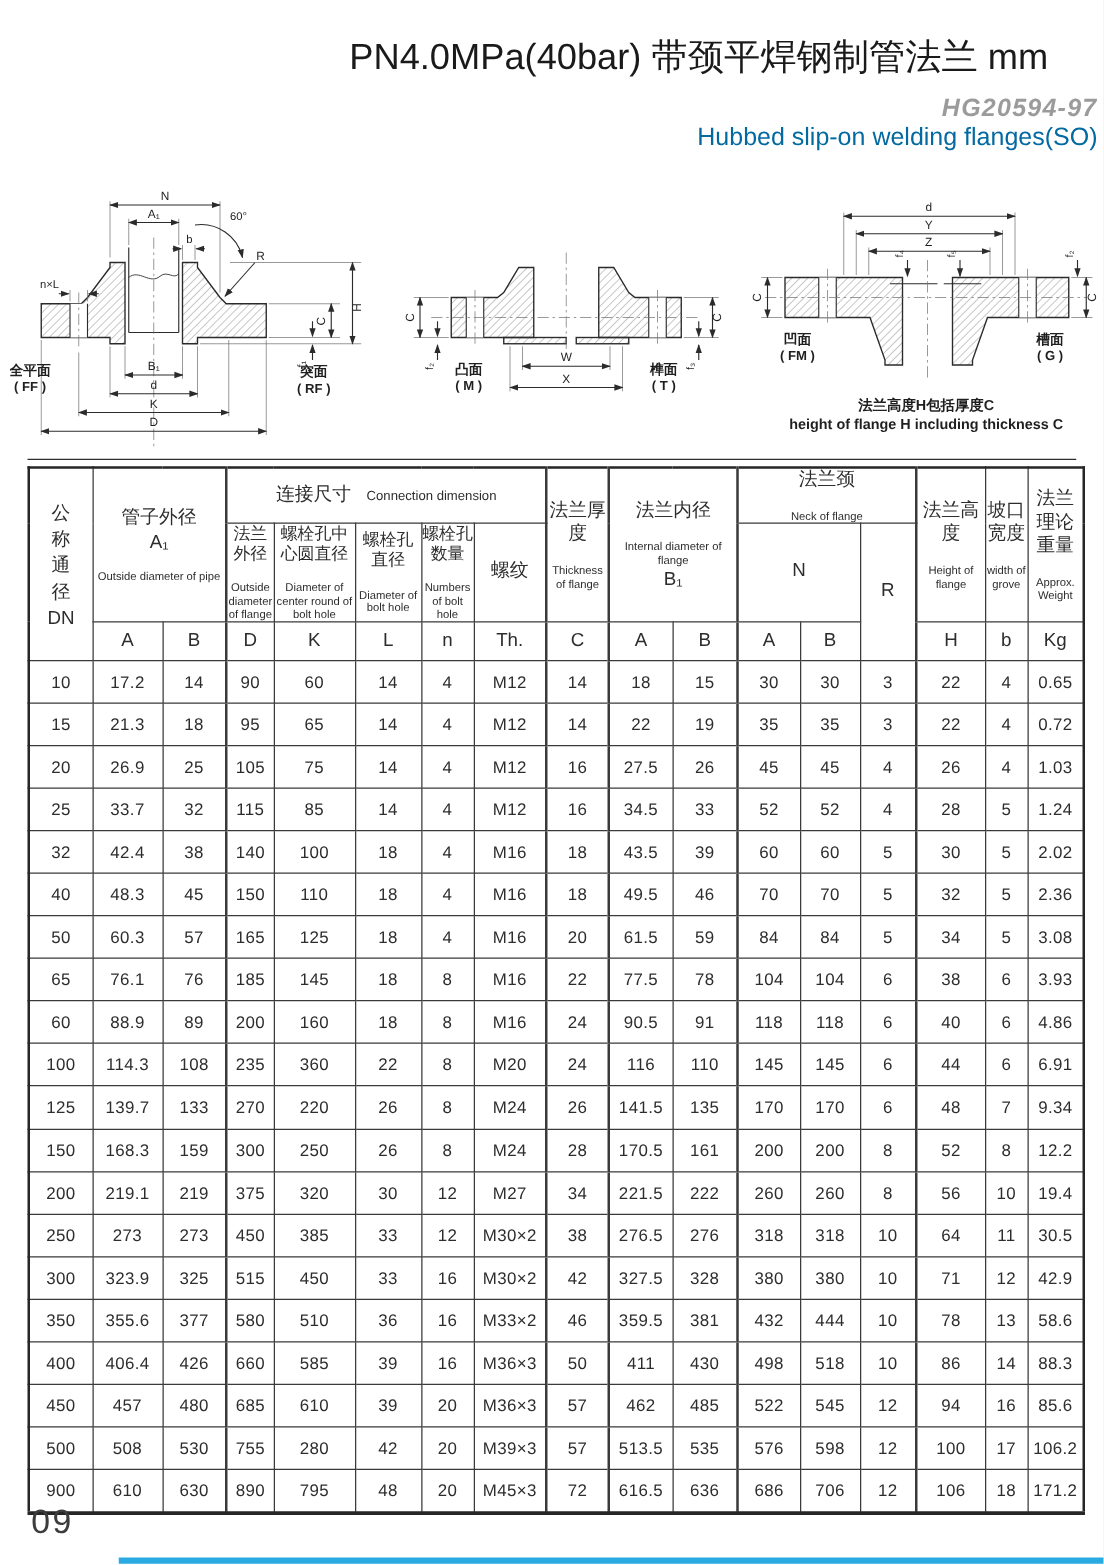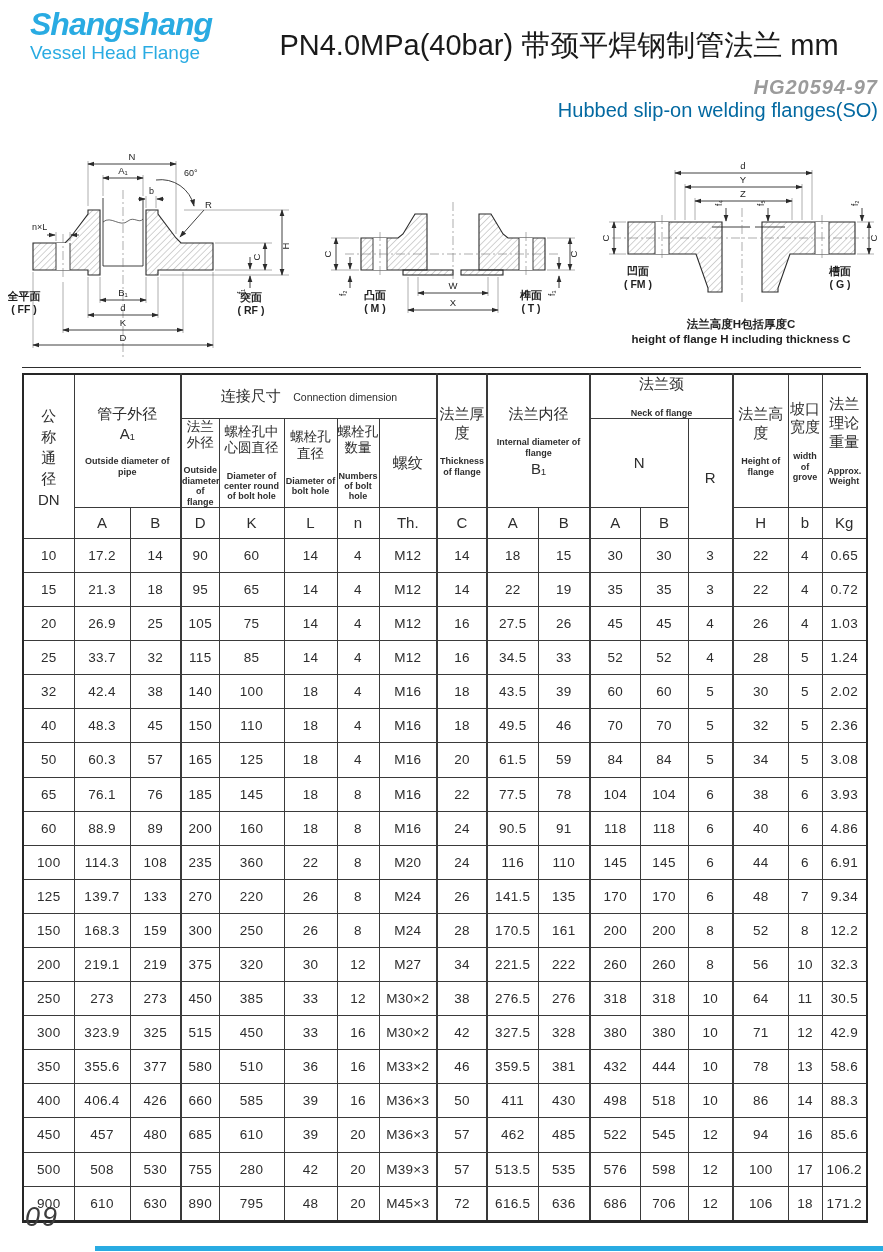"Shangshang" div.logo { html: <div> <div>Shangshang</div> <div>Vessel Head Flange</div> </div> -> none }
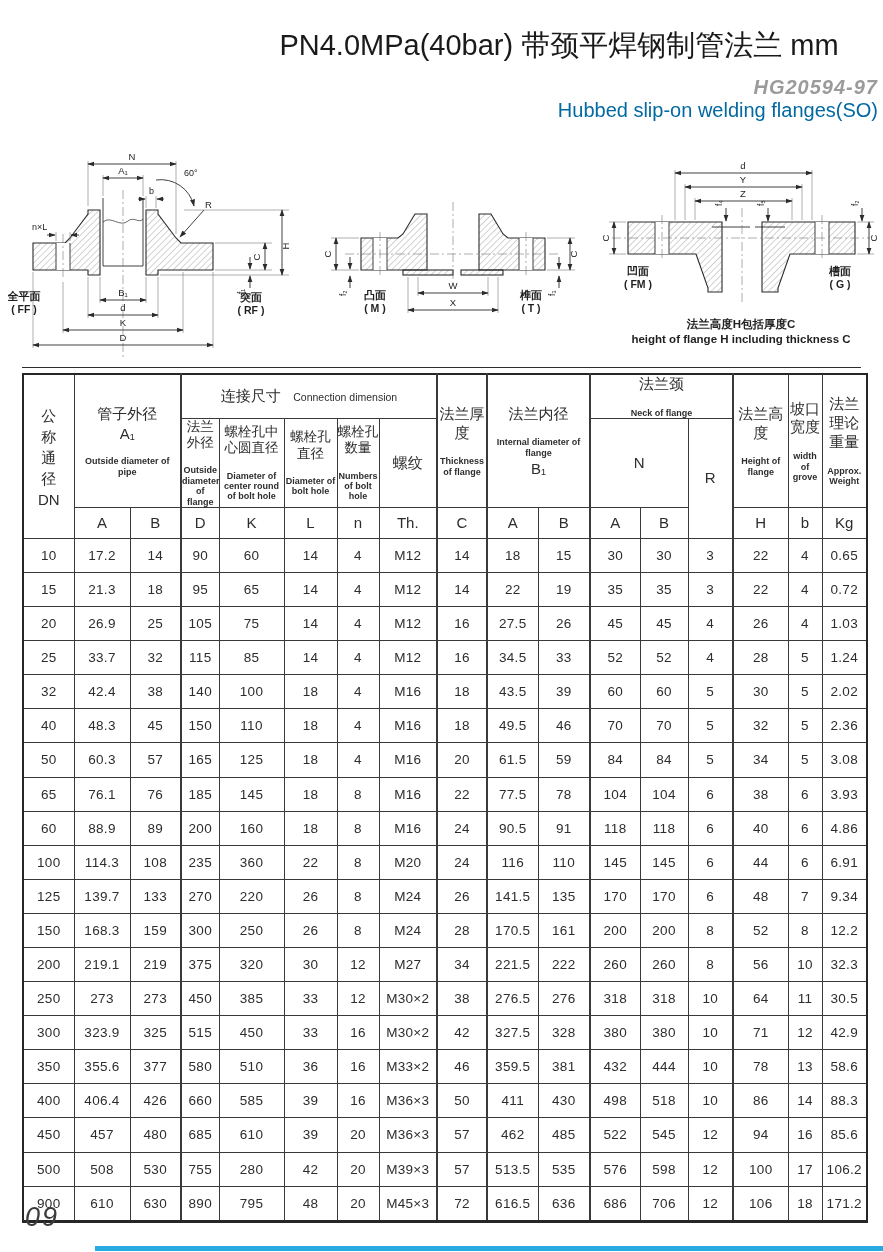"Neck of flange" .en { font-weight: bold -> none }
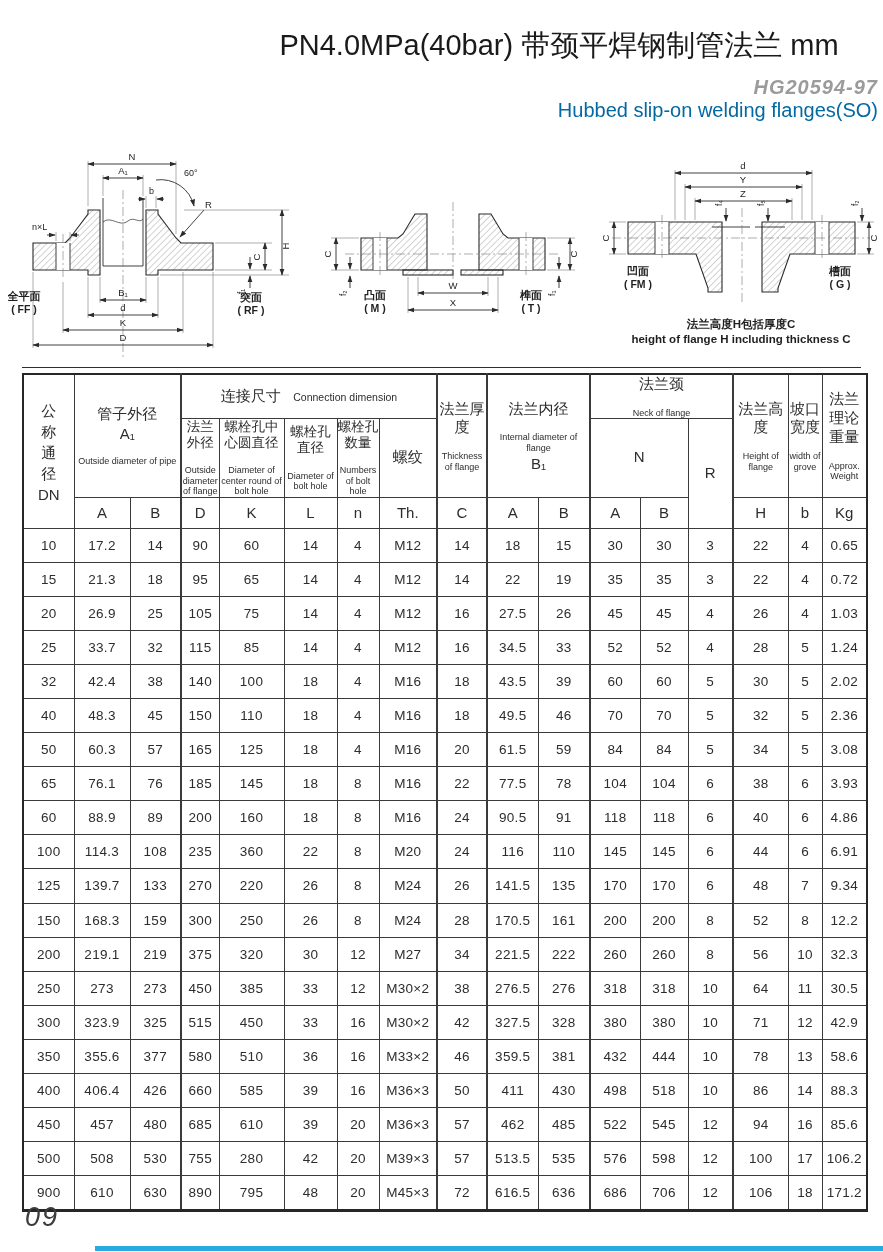"32.3" td { text: 32.3 -> 19.4 }
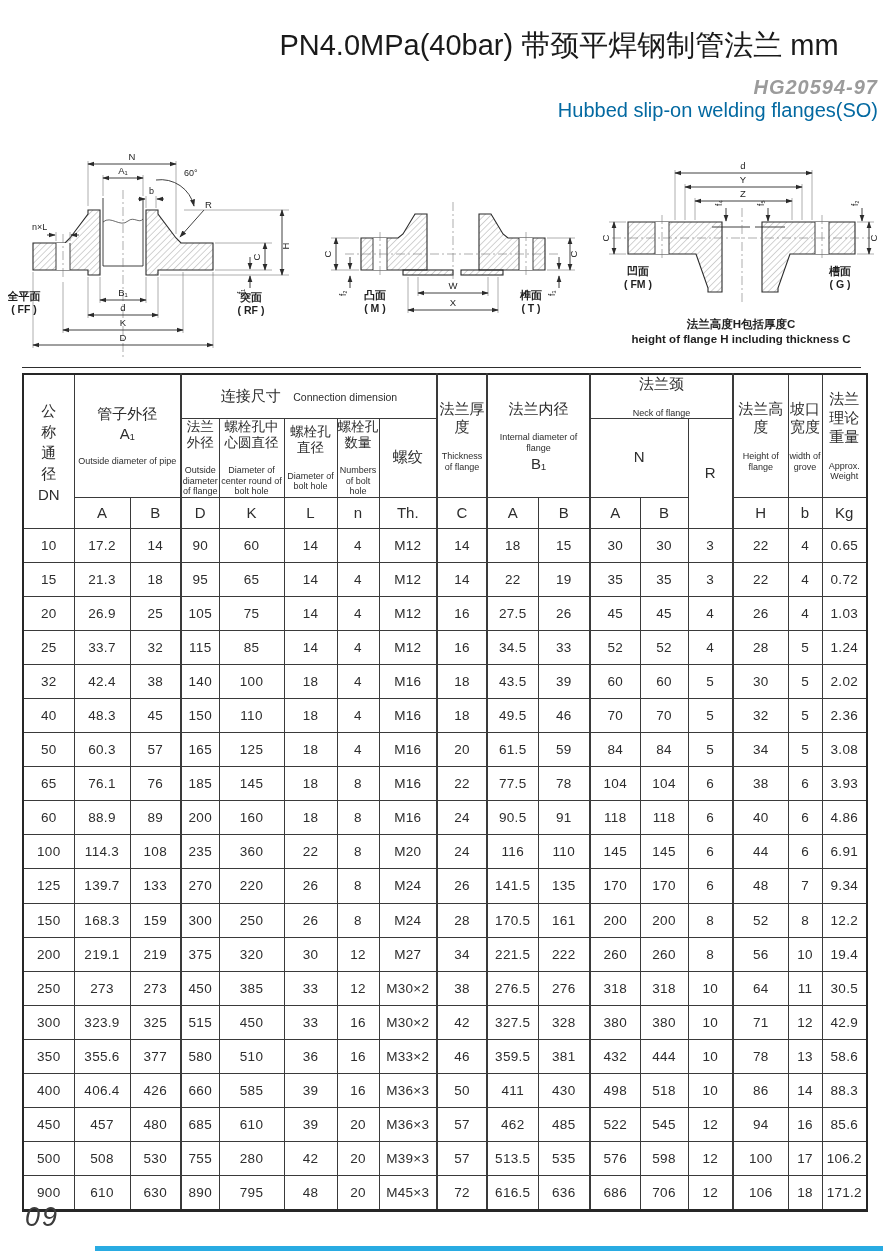"09" .pageno { font-style: italic -> none }
